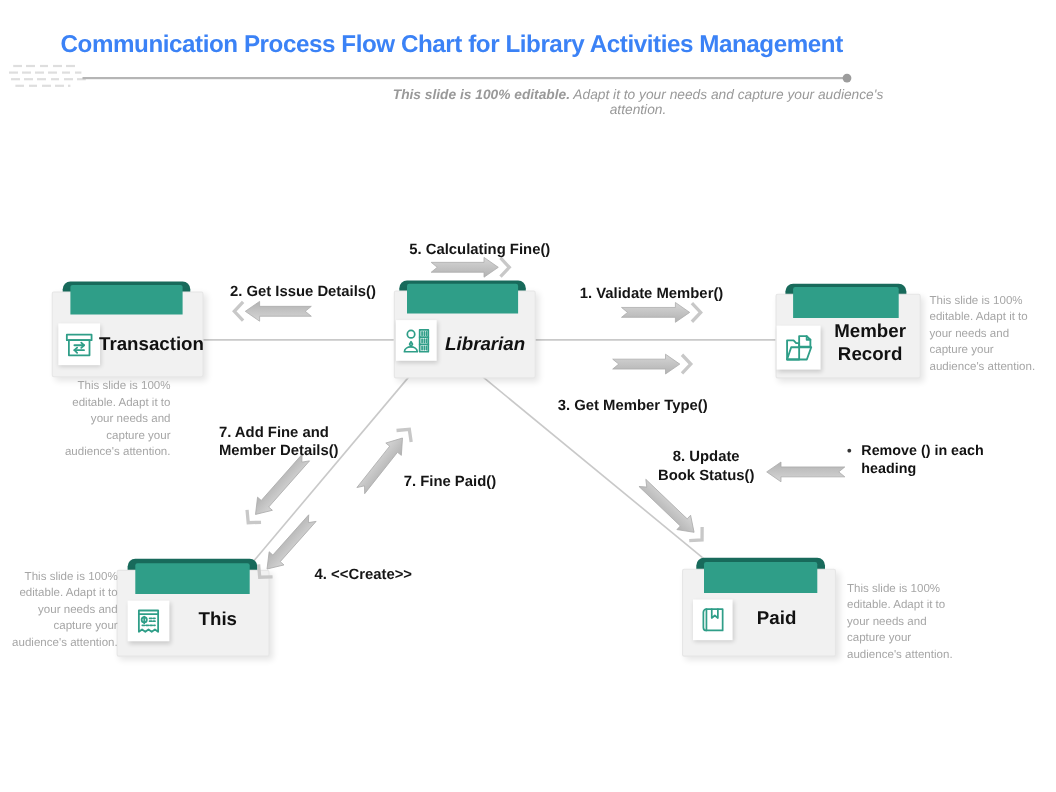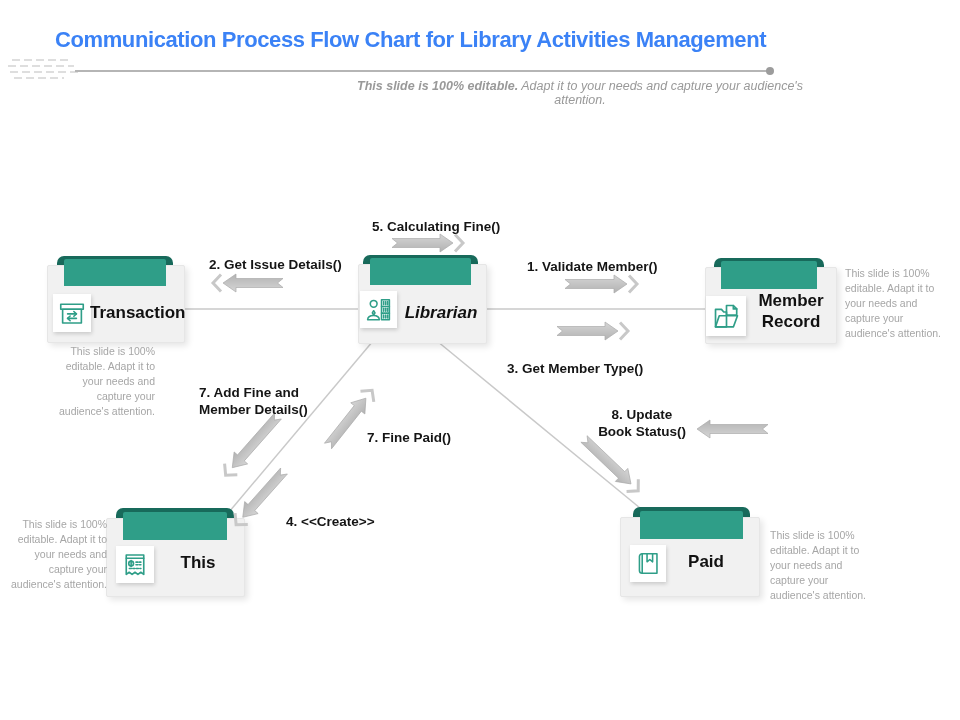"Remove () in each heading" div.bullet-row { html: none -> <div>Remove () in each heading</div> }
